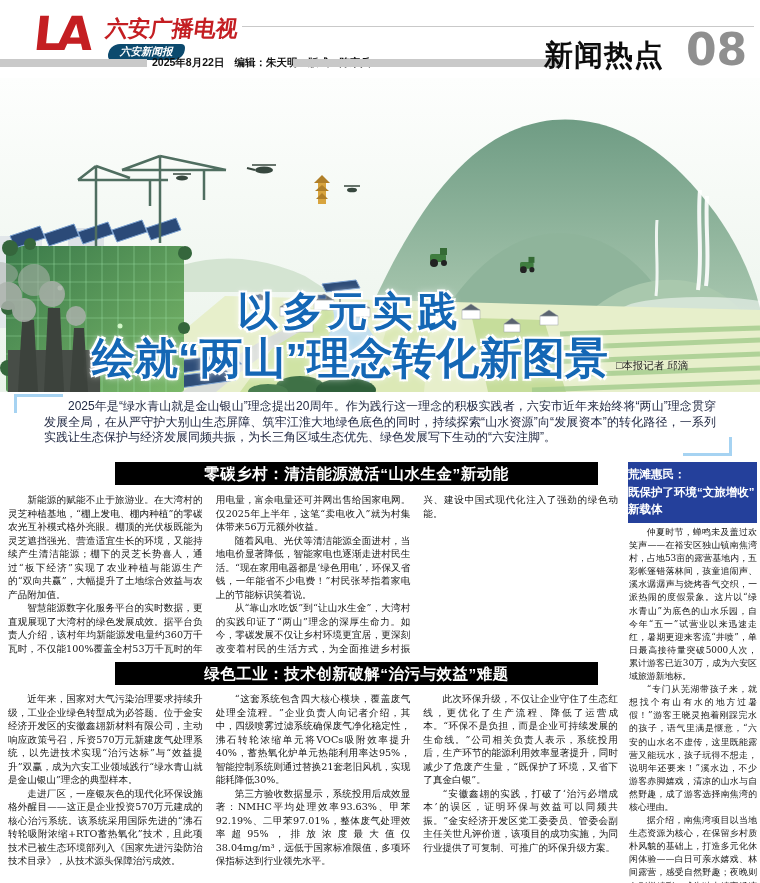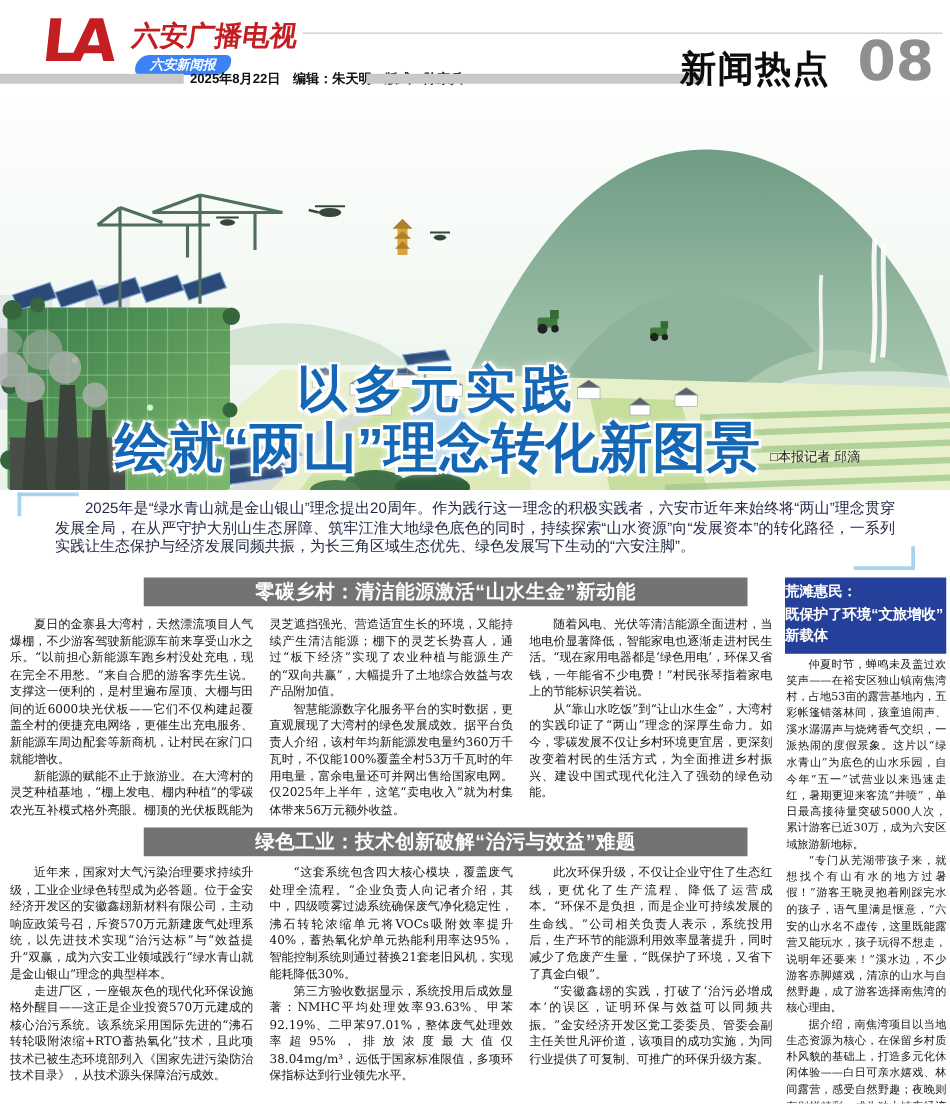"六安新闻报" .logo-badge { background: #3b82f6 -> #0c4a6e }
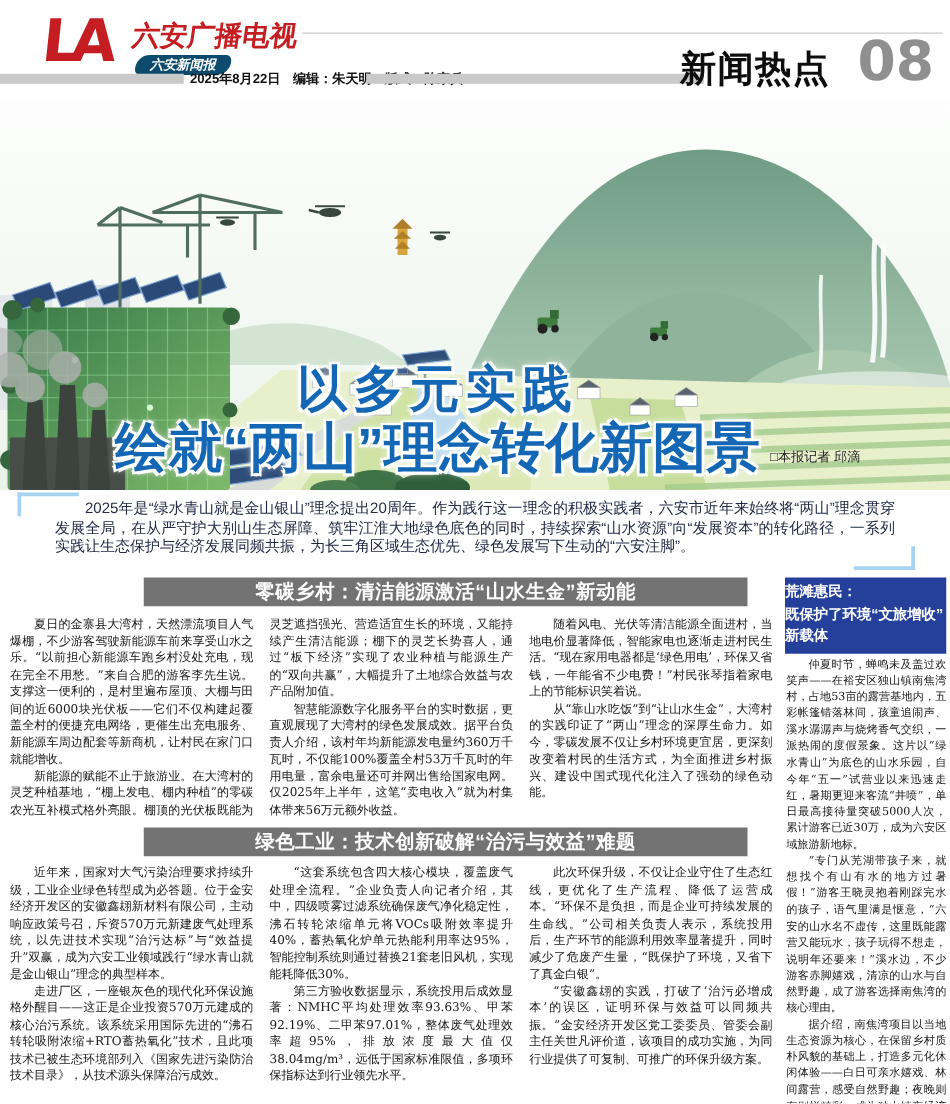"零碳乡村：清洁能源激活“山水生金”新动能" .bar { background: #737373 -> #000000 }
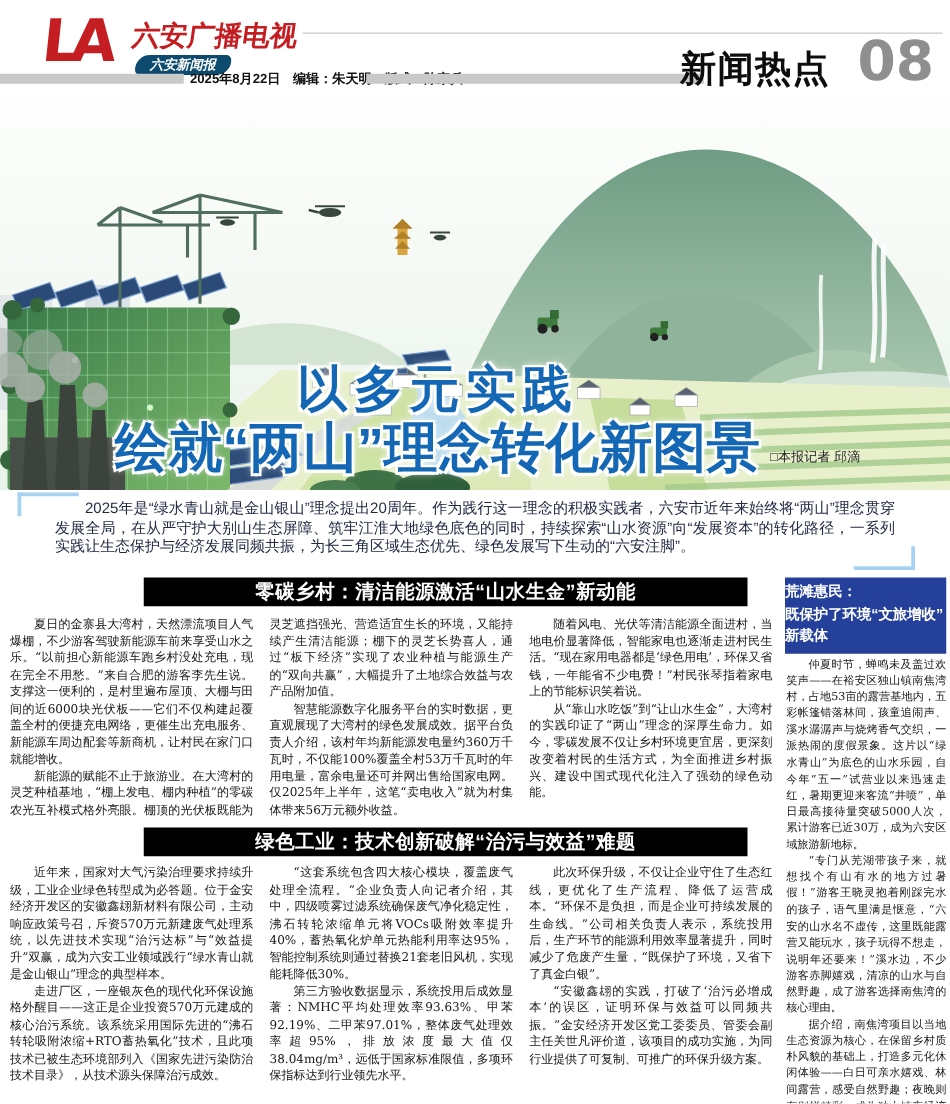"夏日的金寨县大湾村，天然漂流项目人气爆棚，不少游客驾驶新能源车前来享受山水之乐。" p { html: <p>夏日的金寨县大湾村，天然漂流项目人气爆棚，不少游客驾驶新能源车前来享受山水之乐。“以前担心新能源车跑乡村没处充电，现在完全不用愁。”来自合肥的游客李先生说。支撑这一便利的，是村里遍布屋顶、大棚与田间的近6000块光伏板——它们不仅构建起覆盖全村的便捷充电网络，更催生出充电服务、新能源车周边配套等新商机，让村民在家门口就能增收。</p> -> none }
